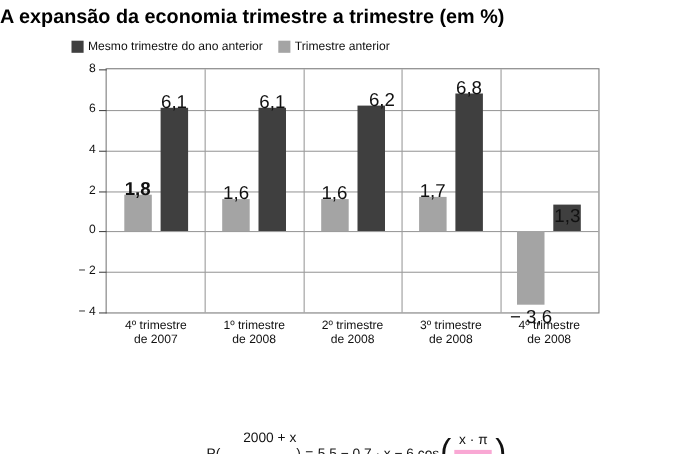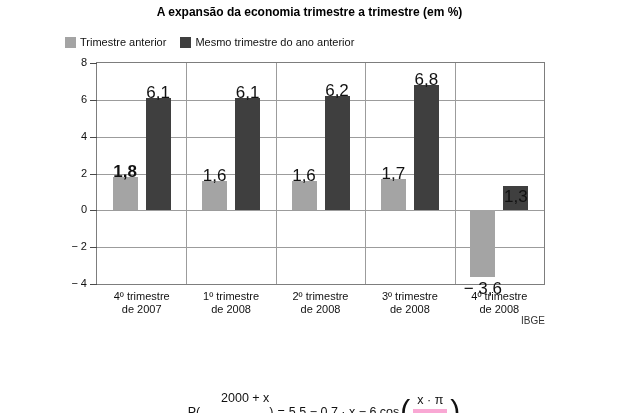"A expansão da economia trimestre" .title { font-size: 12px -> 18px; text-align: center -> none }
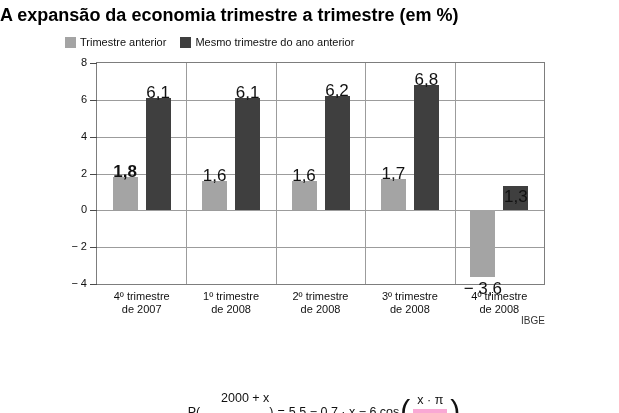"Trimestre anterior" div.legend-item { order: before "Mesmo trimestre do ano anterior" -> after "Mesmo trimestre do ano anterior" }
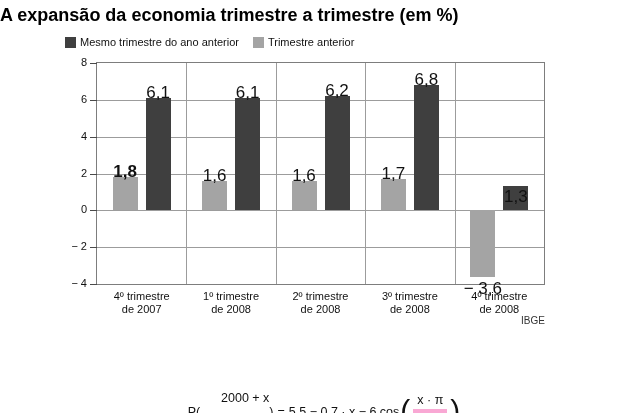"6,2" div.vlabel { text-align: none -> right }
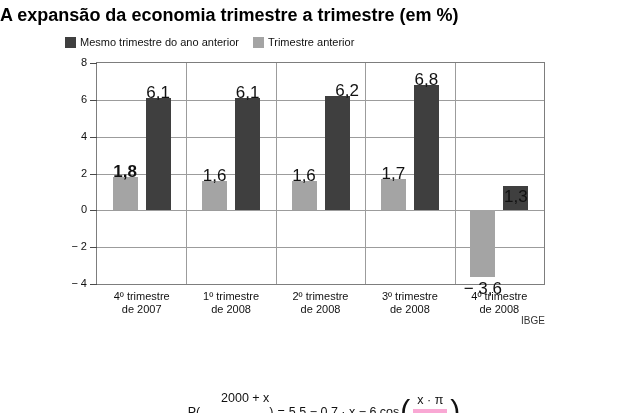"IBGE" div.source { html: <div>IBGE</div> -> none }
